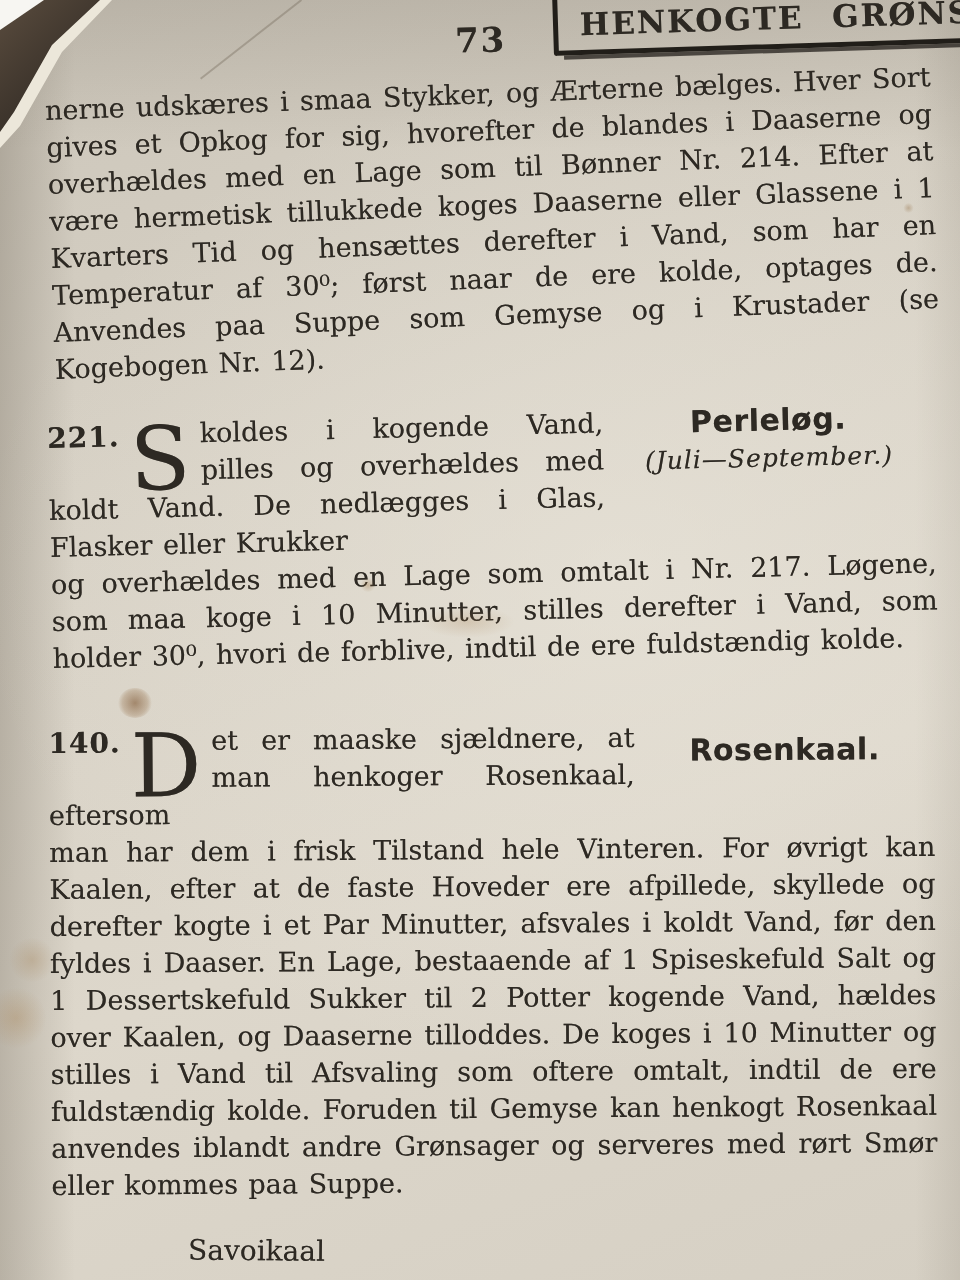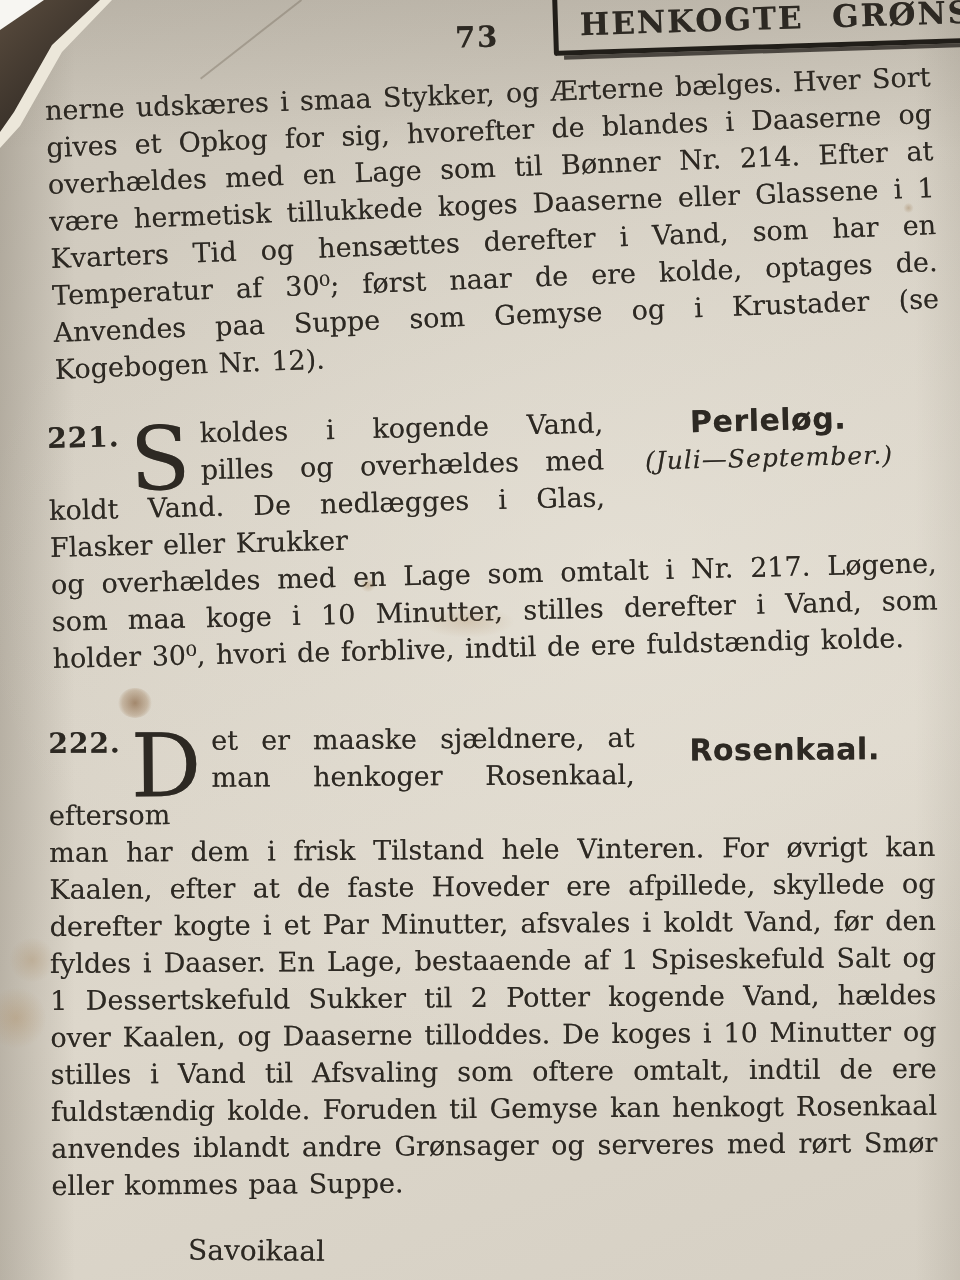"73" .page-number { font-size: 29px -> 34px }
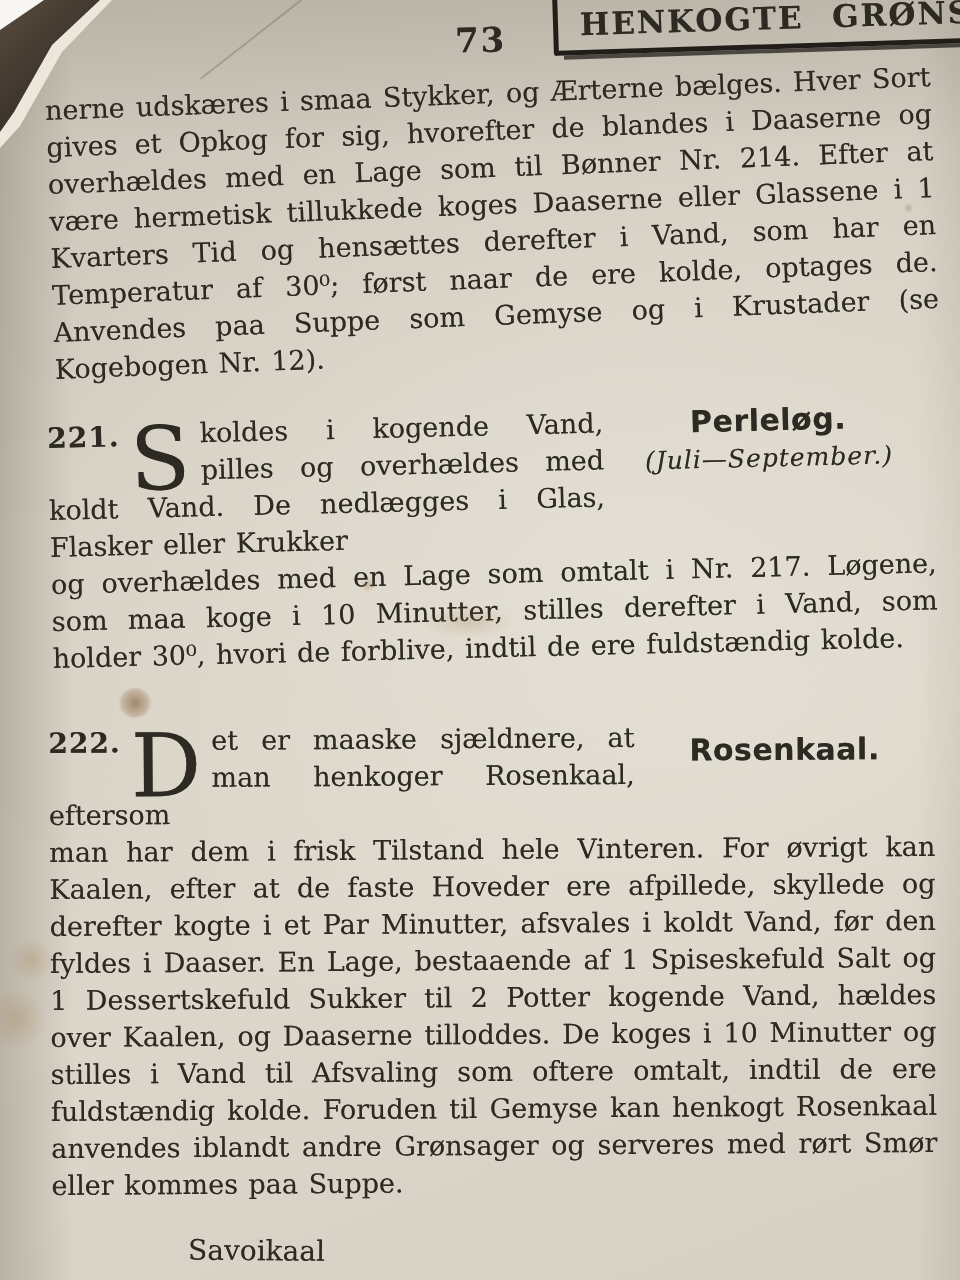"222." span.sec-num { text: 222 -> 140 }
